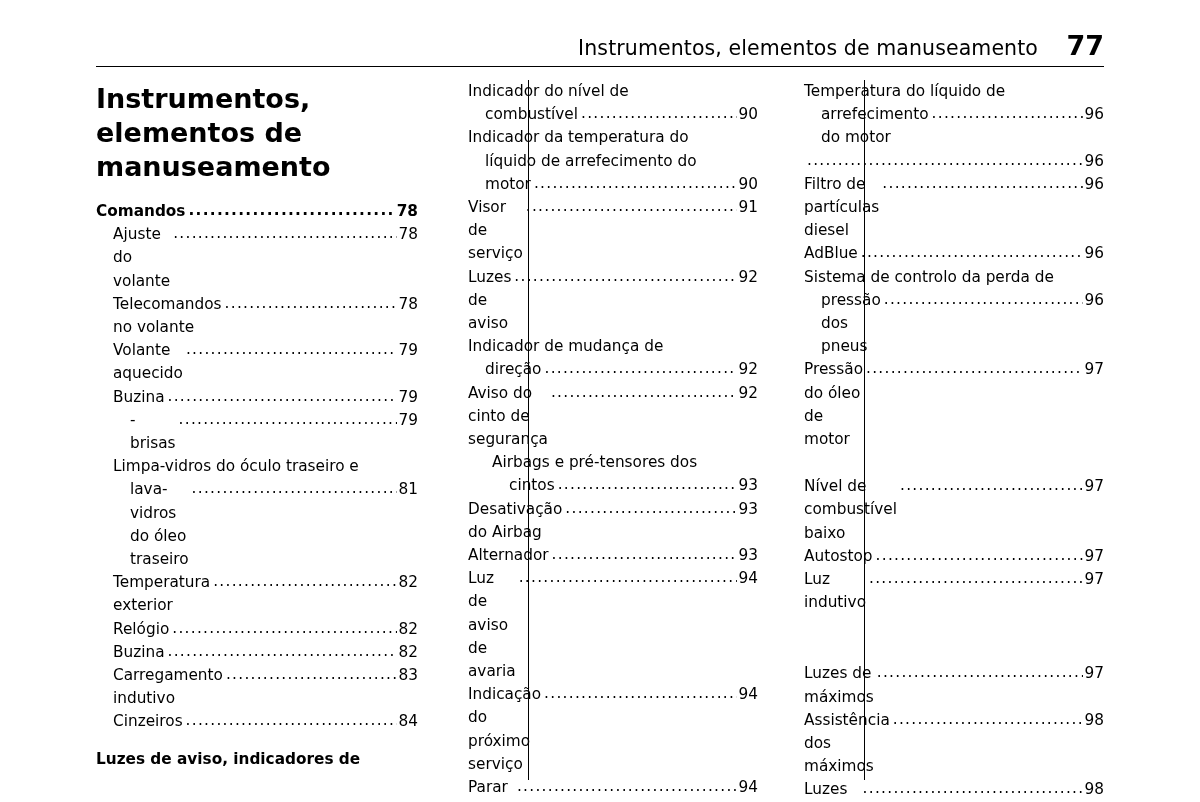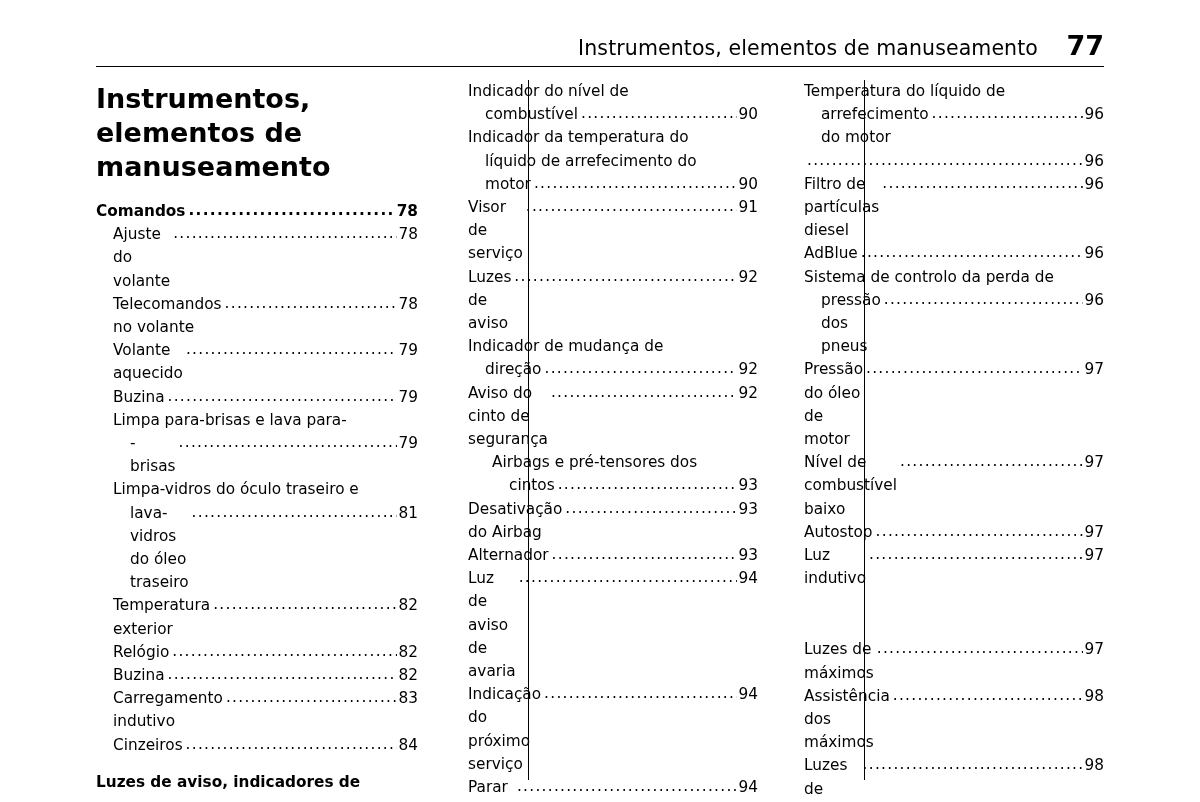"Limpa para-brisas e lava para-" span.firstline { html: <span>Limpa para-brisas e lava para-</span> -> none }
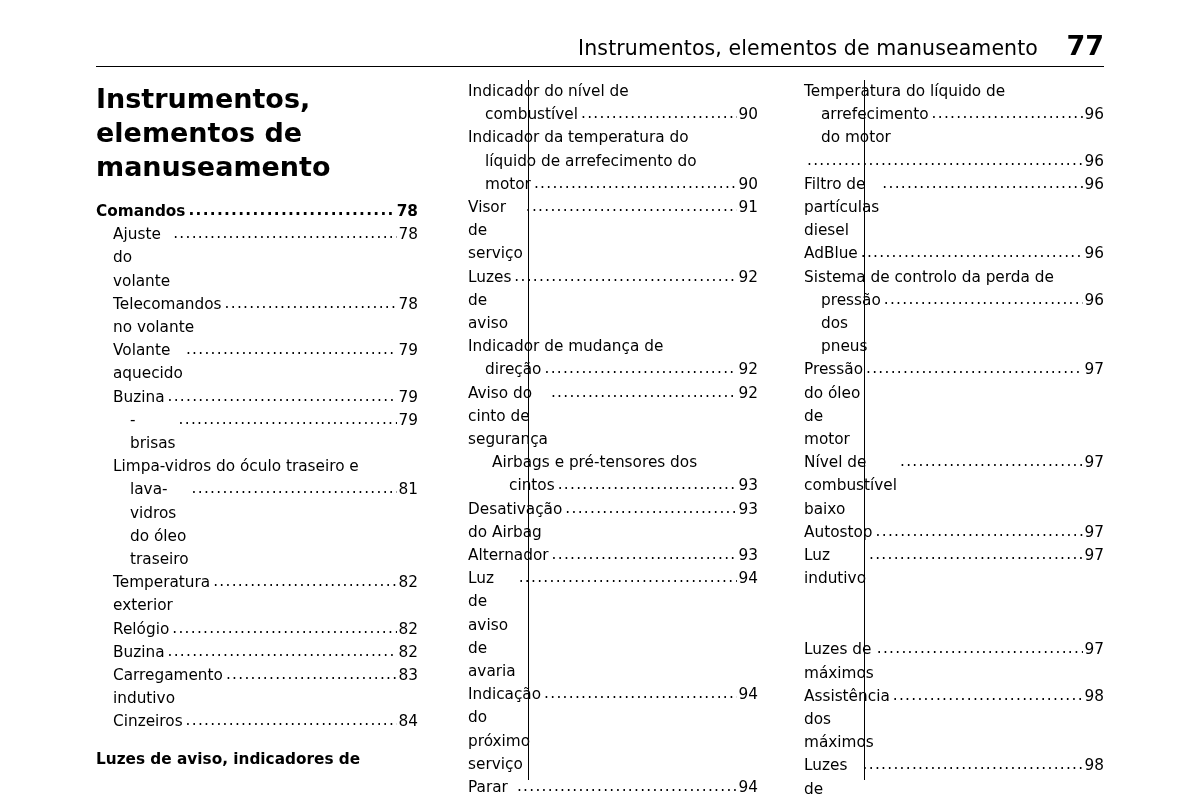"Nível de combustível baixo" div.toc-entry { margin-top: none -> 24px }
